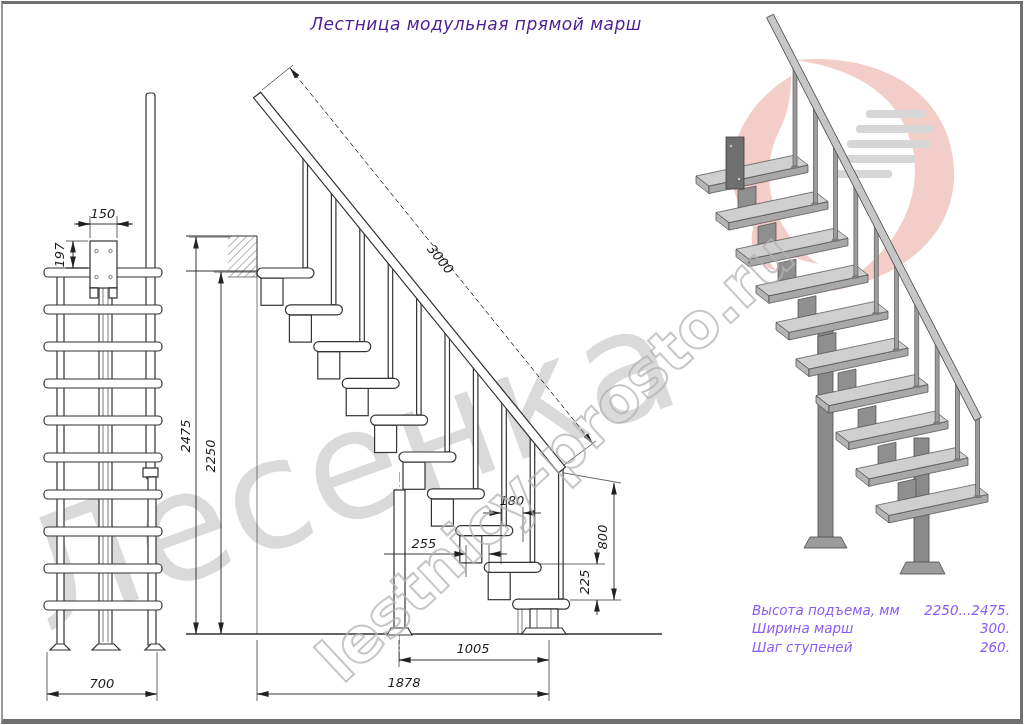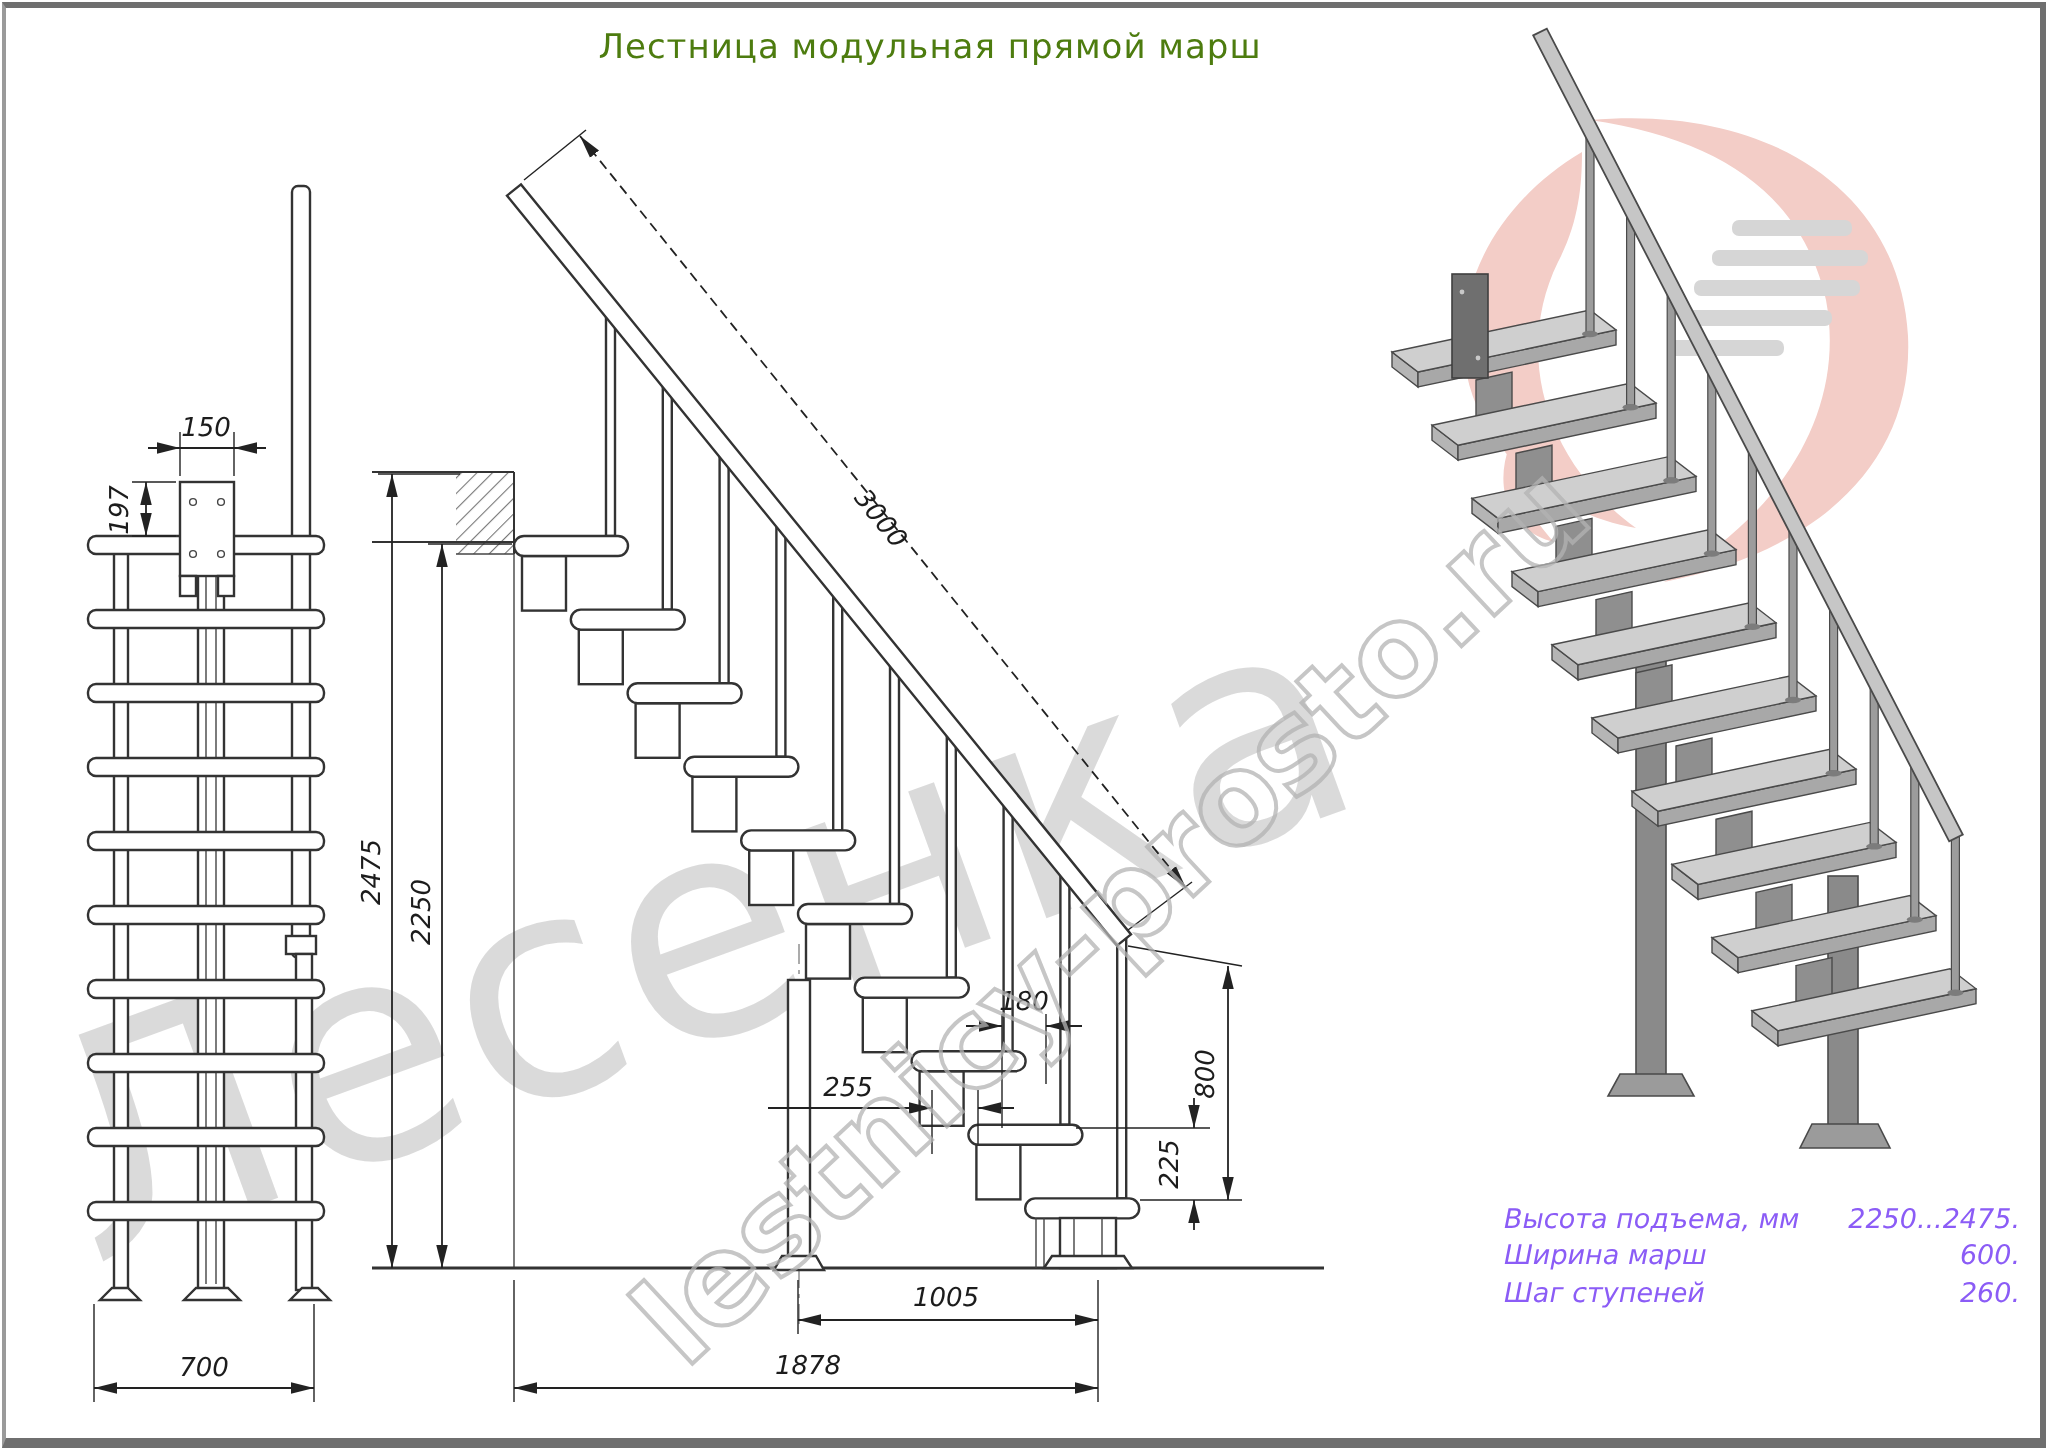"Лестница модульная прямой марш" #title { color: #4d7c0f -> #4c1d95; font-style: none -> italic; left: 285px -> 296px }
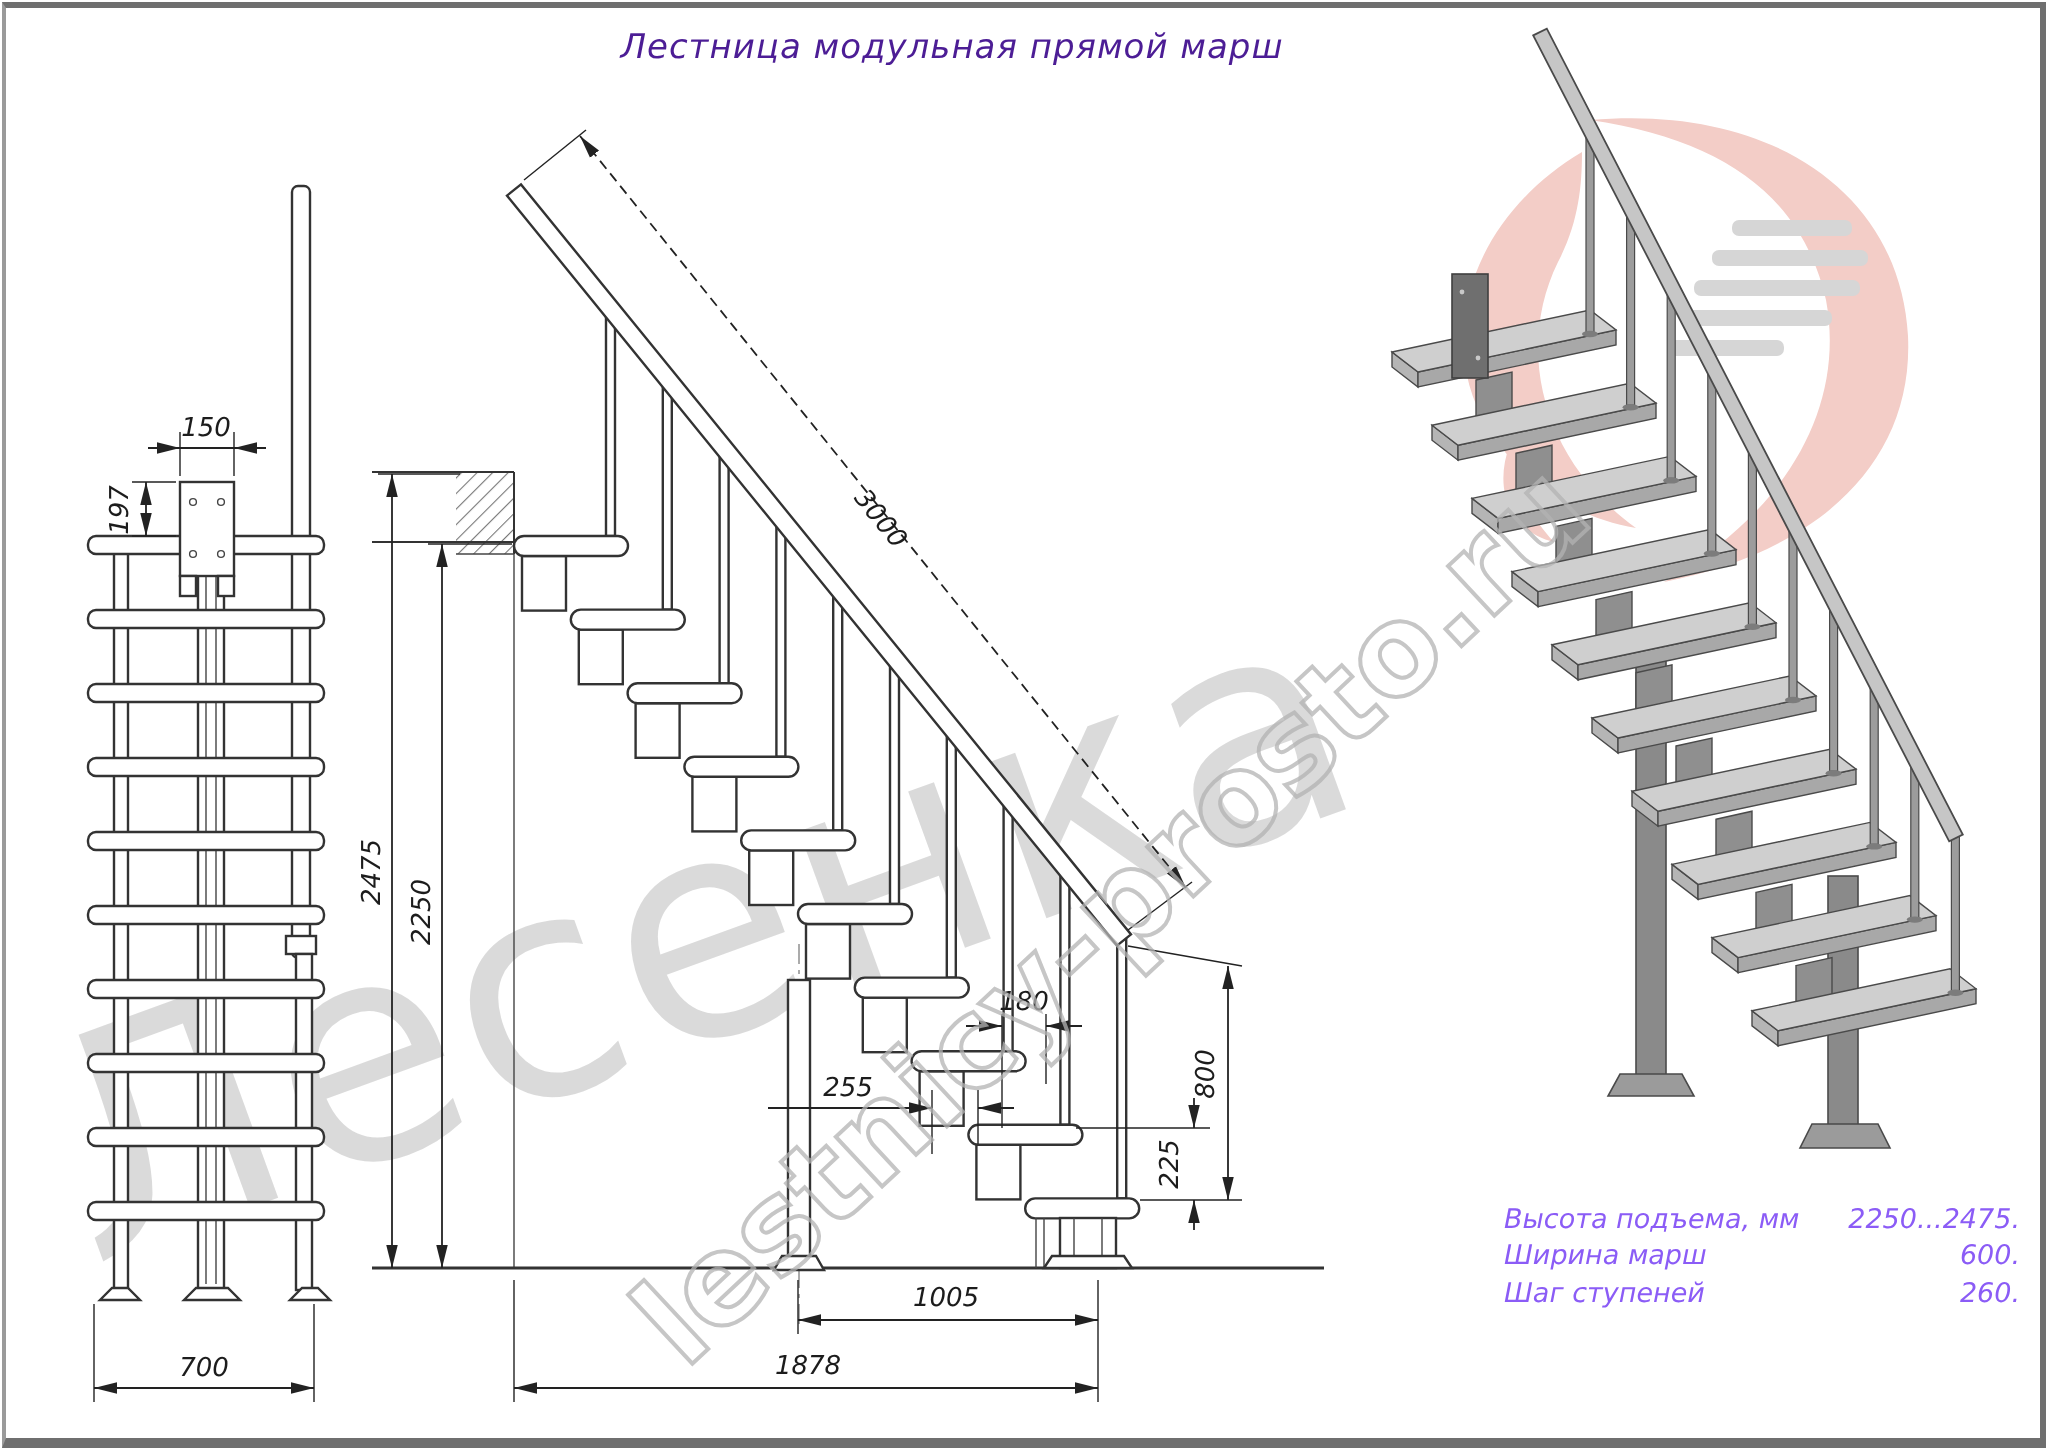"600." span.sval { text: 600 -> 300 }
